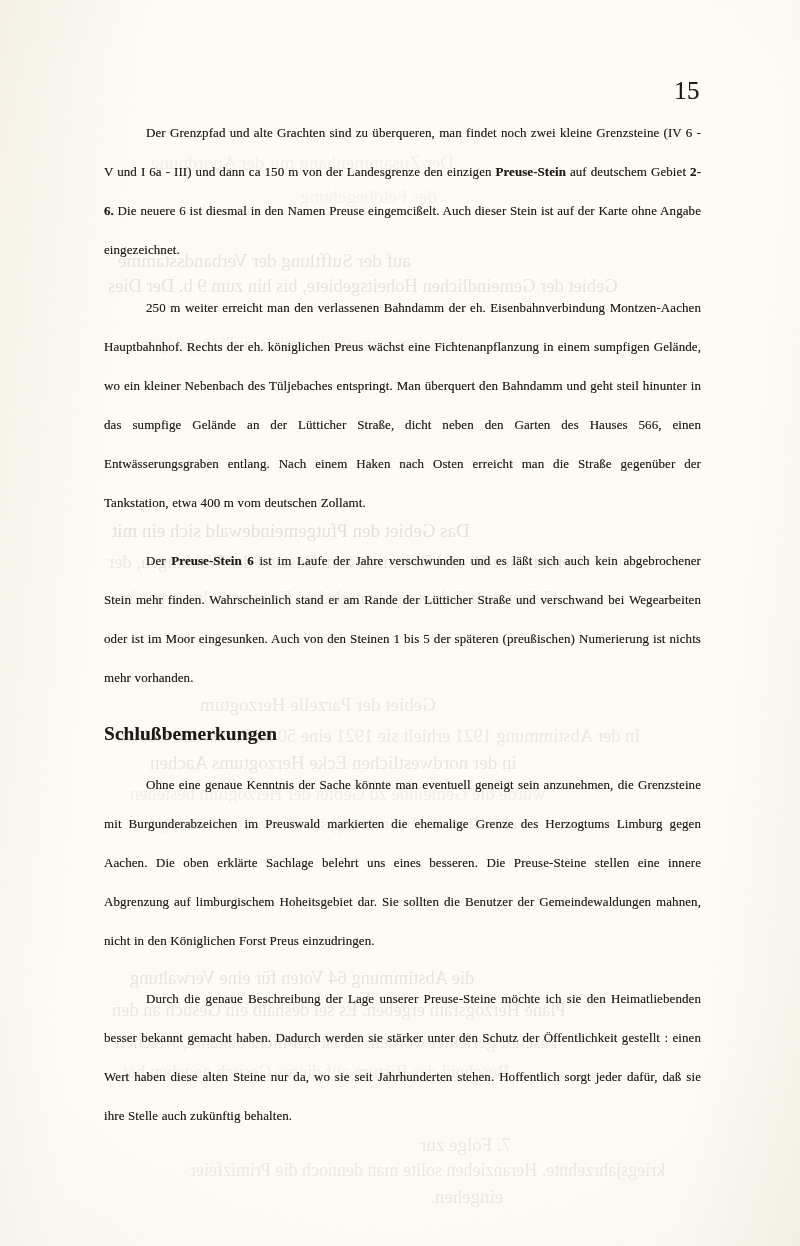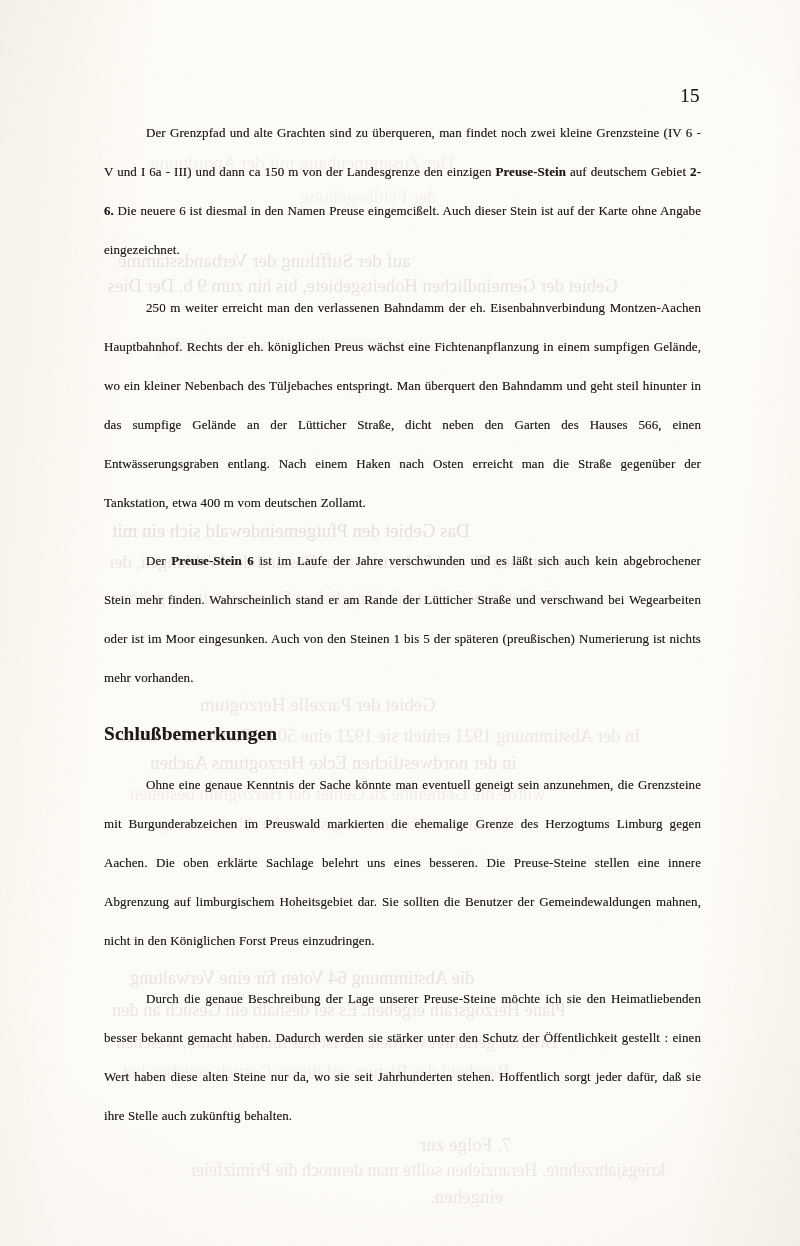"15" .folio { font-size: 19px -> 25px; margin-top: 8px -> none }
